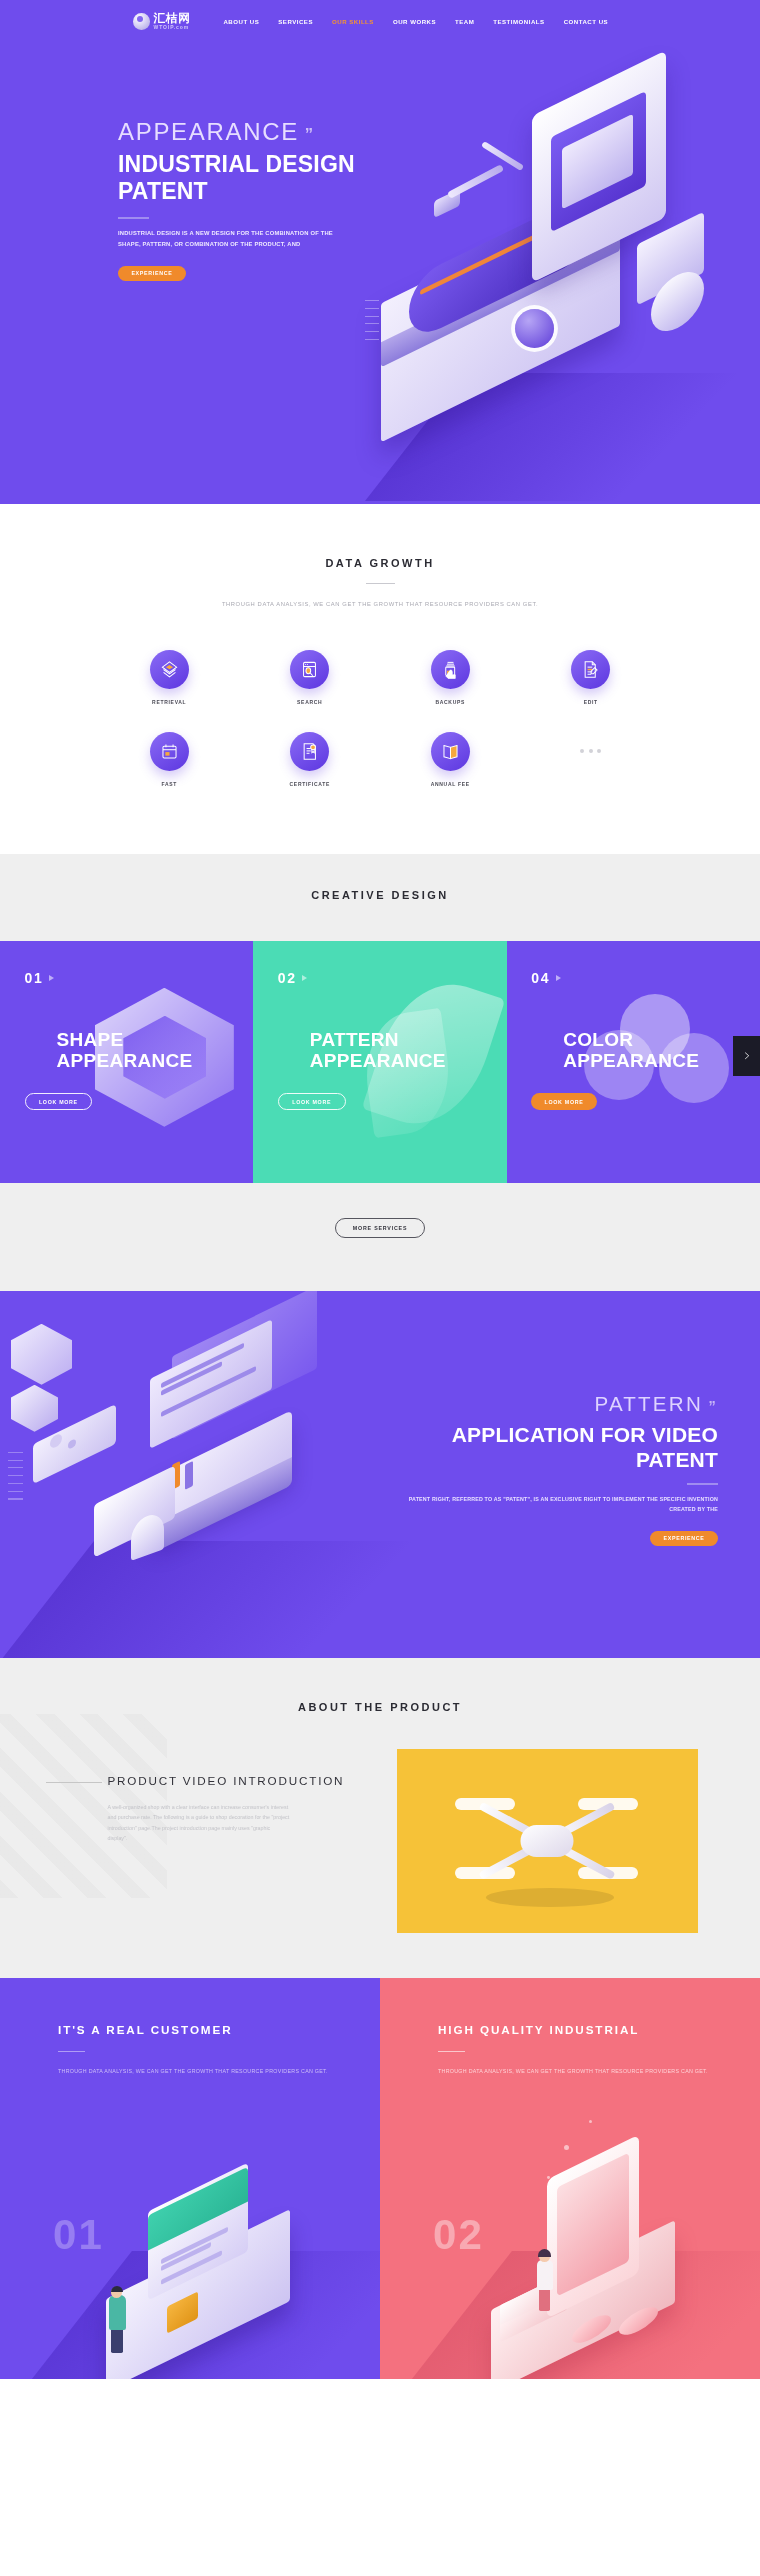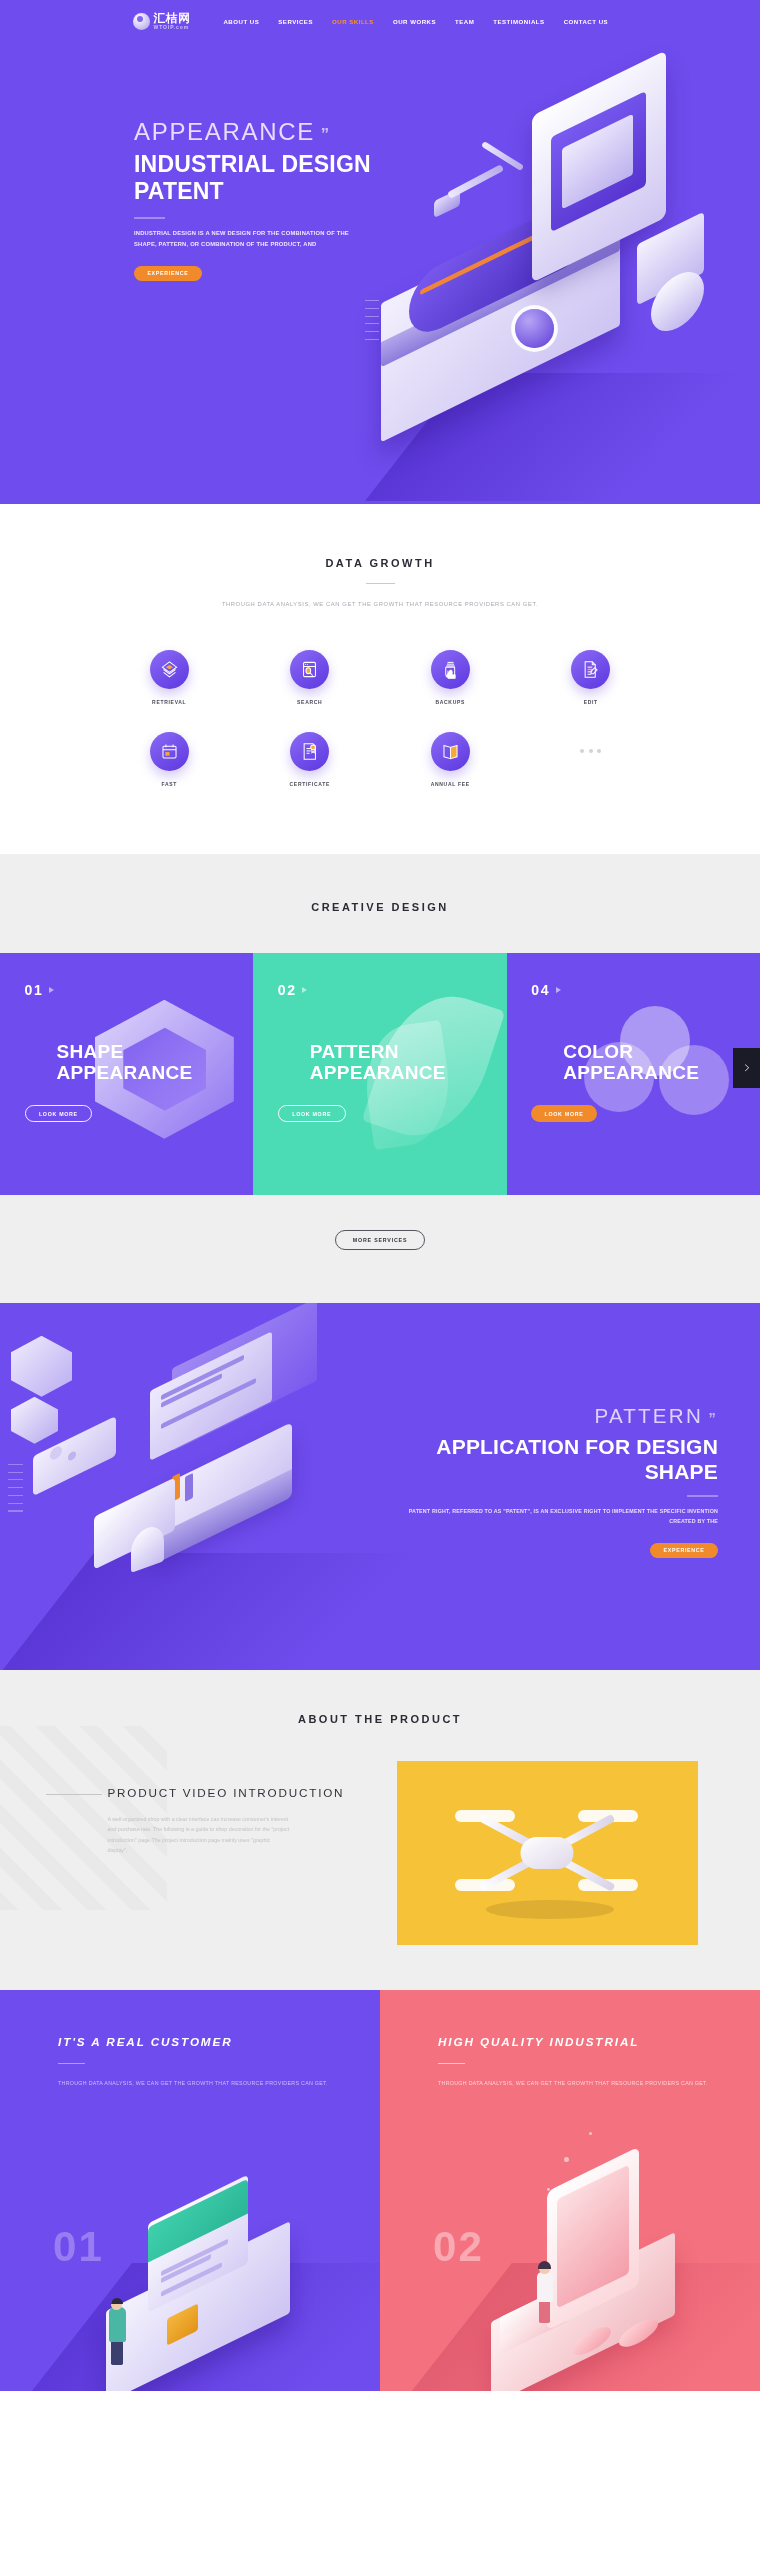"APPEARANCE ”" .hero-copy { left: 134px -> 118px }
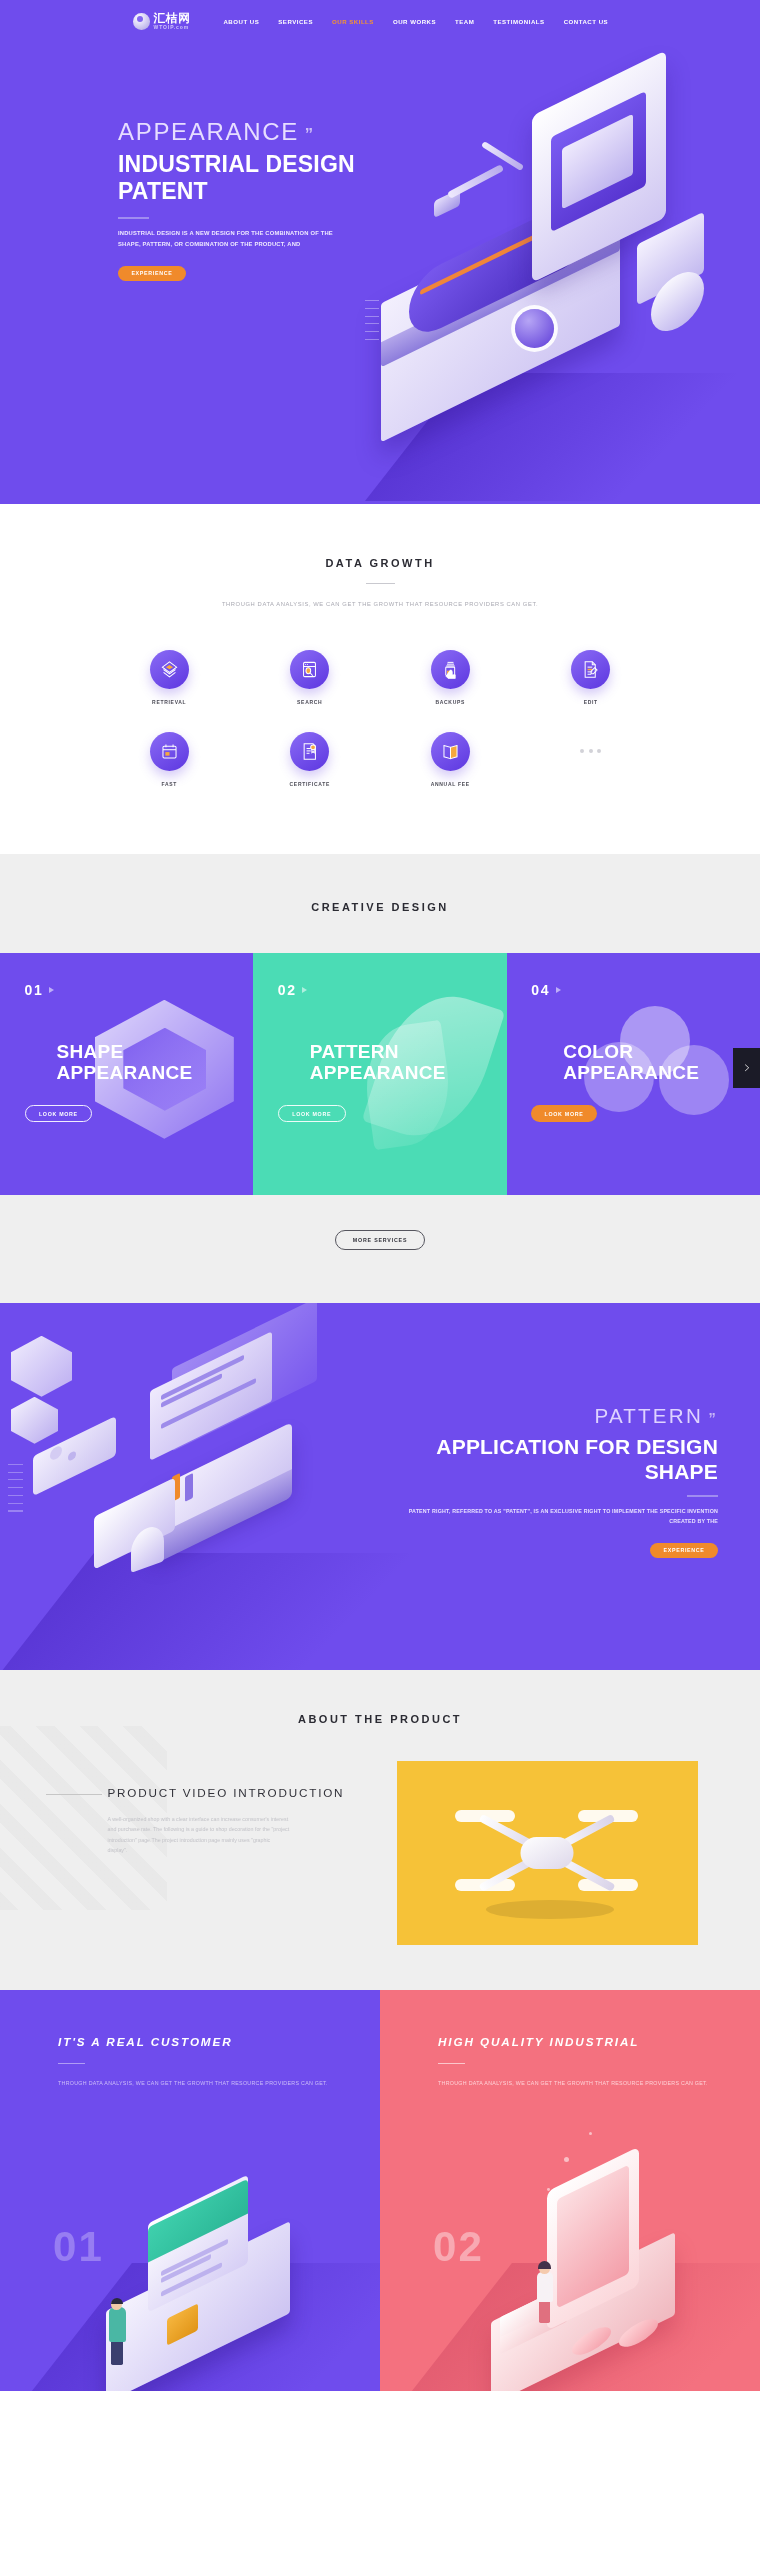"CREATIVE DESIGN" .creative { padding: 47px 0 53px -> 35px 0 53px }
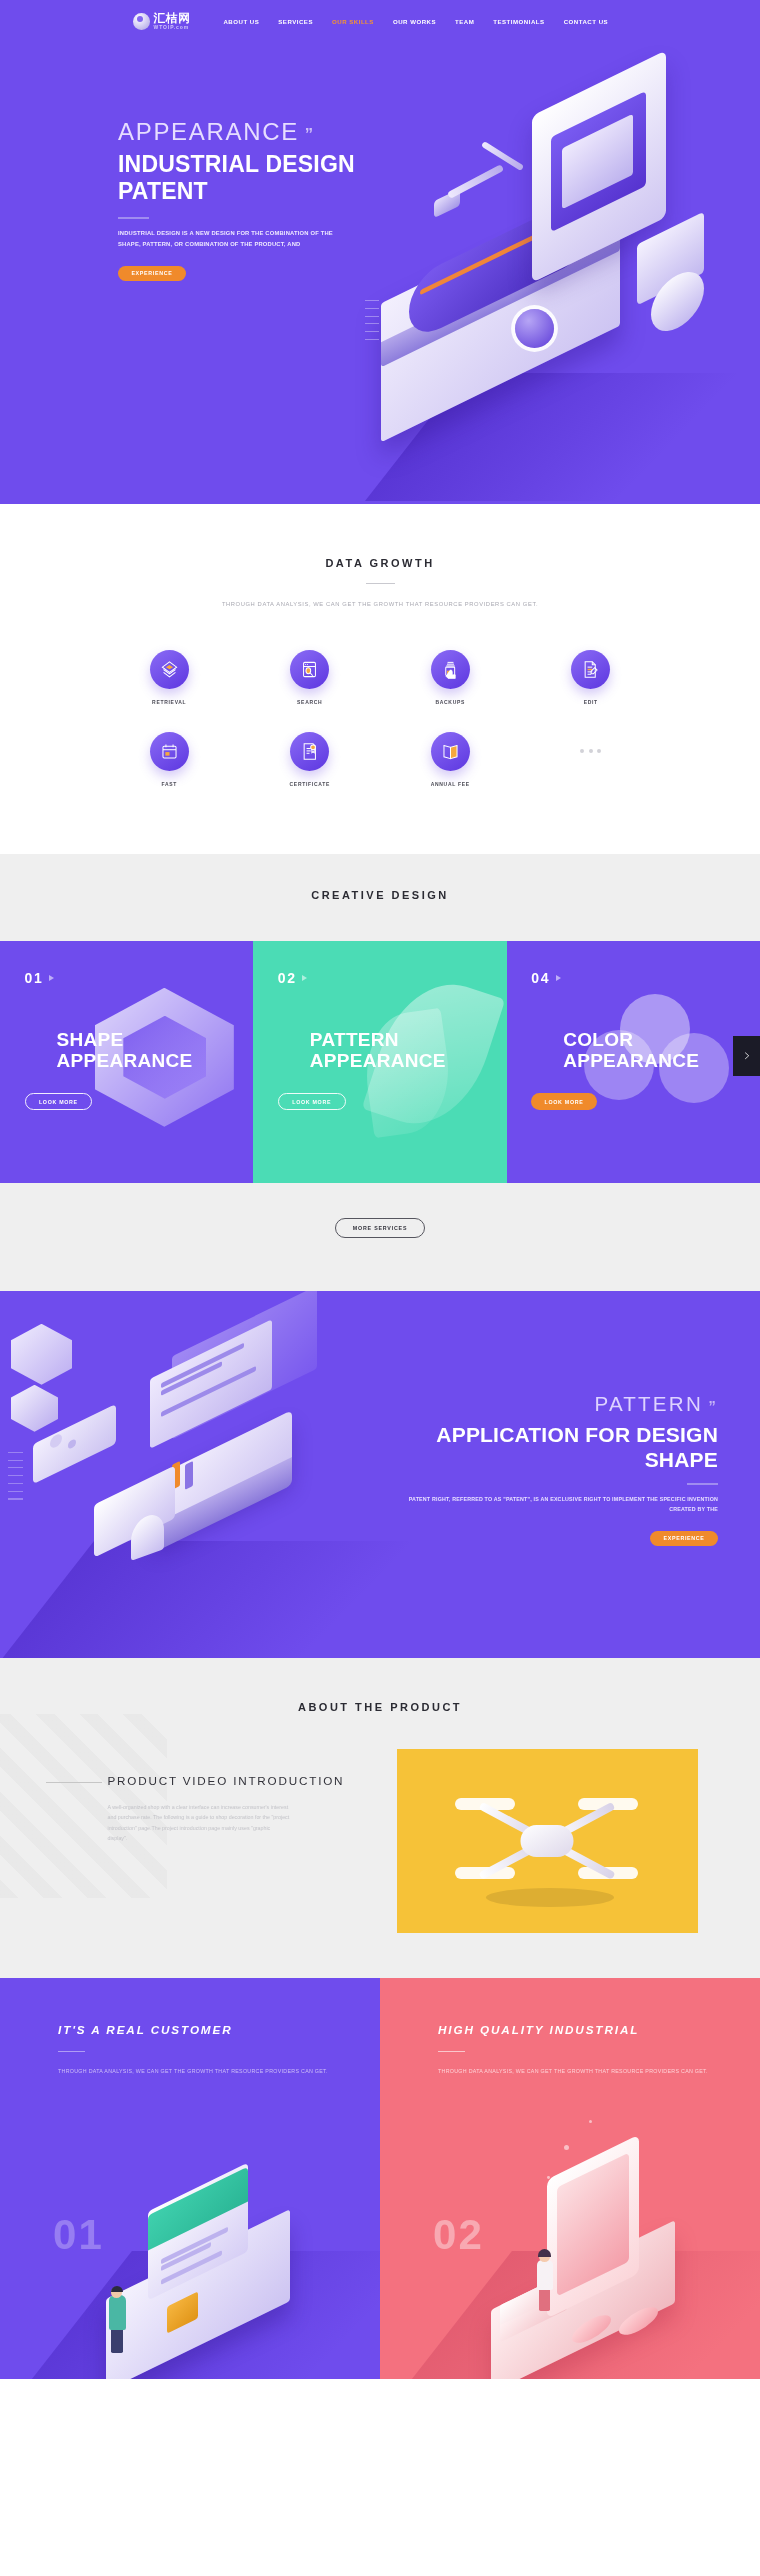"APPLICATION FOR DESIGN SHAPE" h2.patent-title { text: DESIGN SHAPE -> VIDEO PATENT }
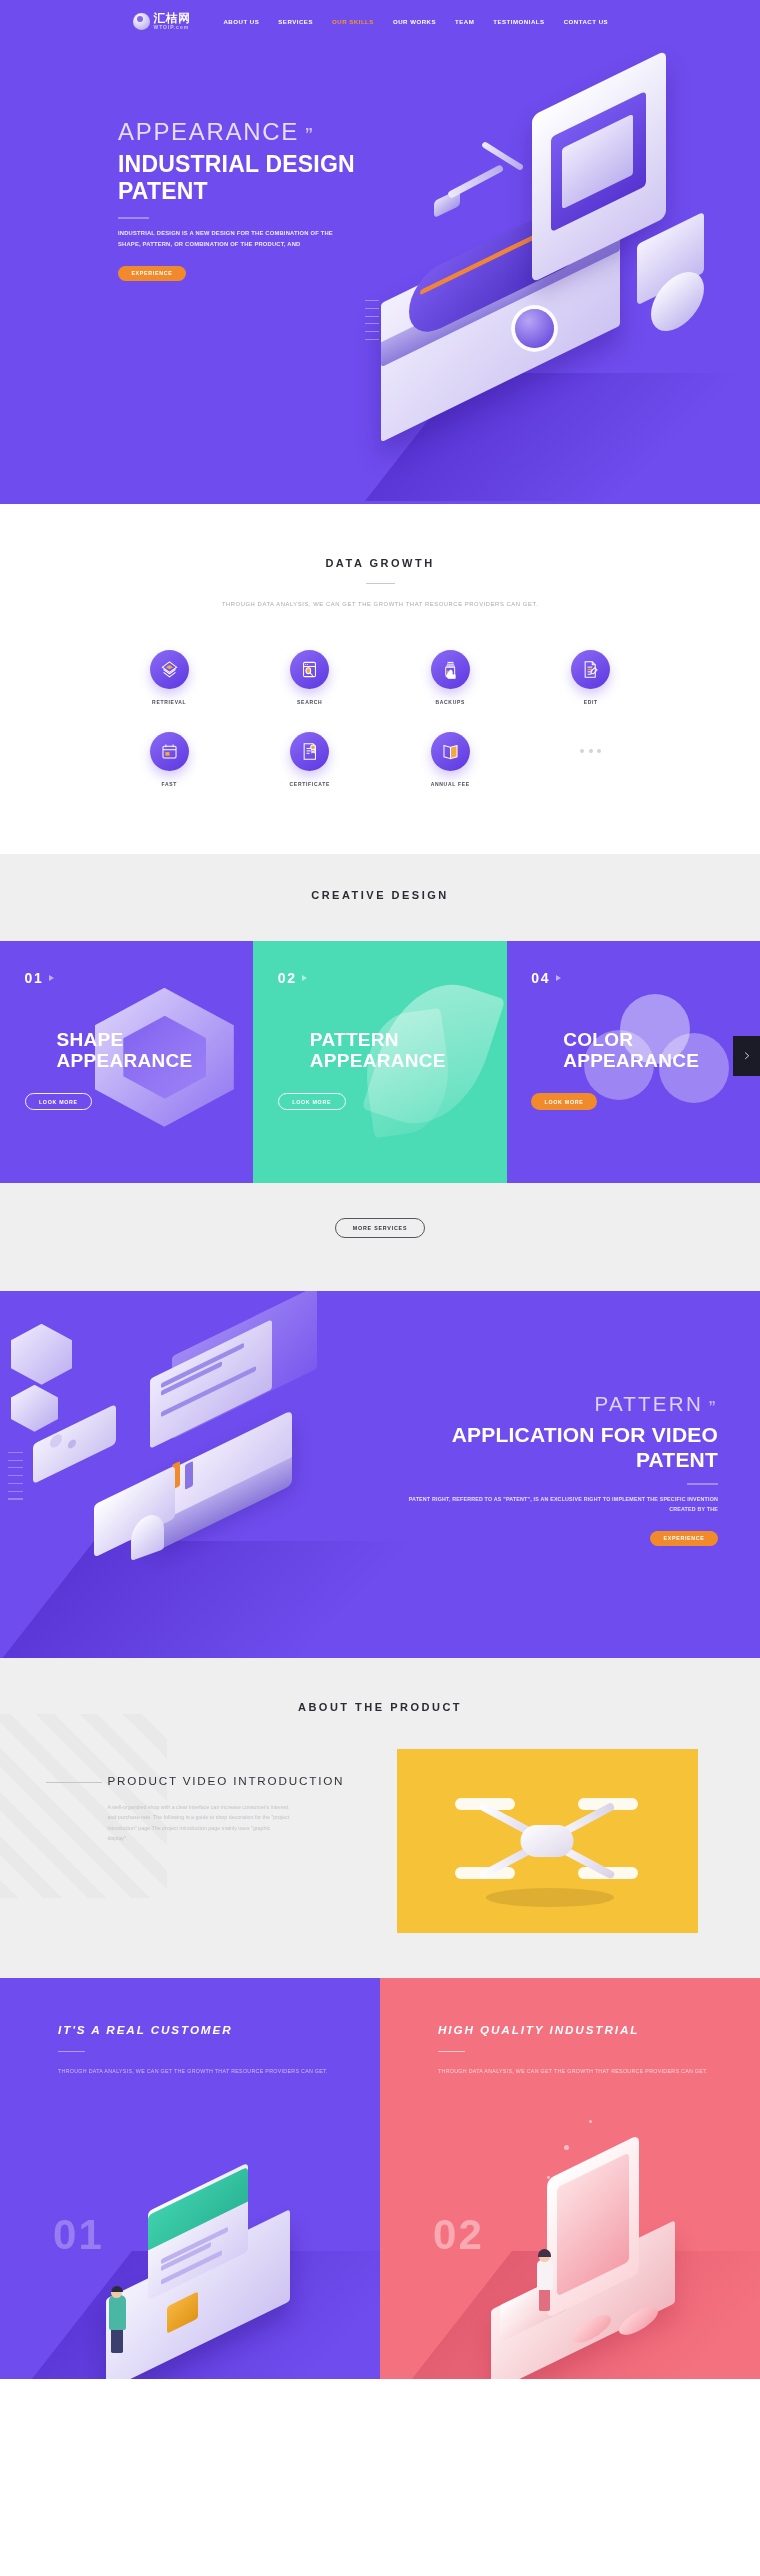"IT'S A REAL CUSTOMER" .panel-h { font-style: italic -> none }
